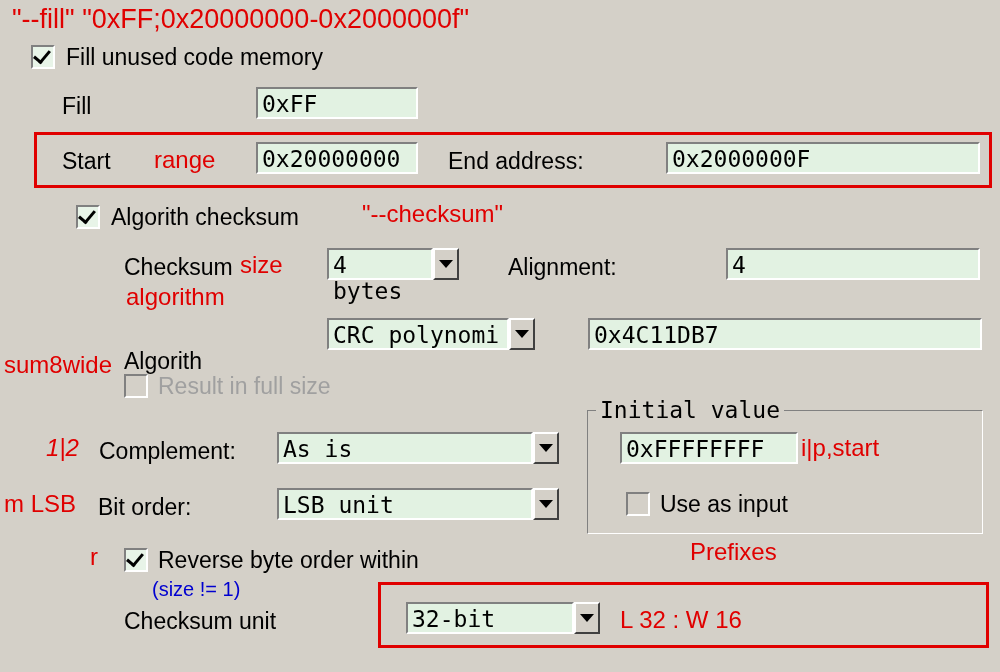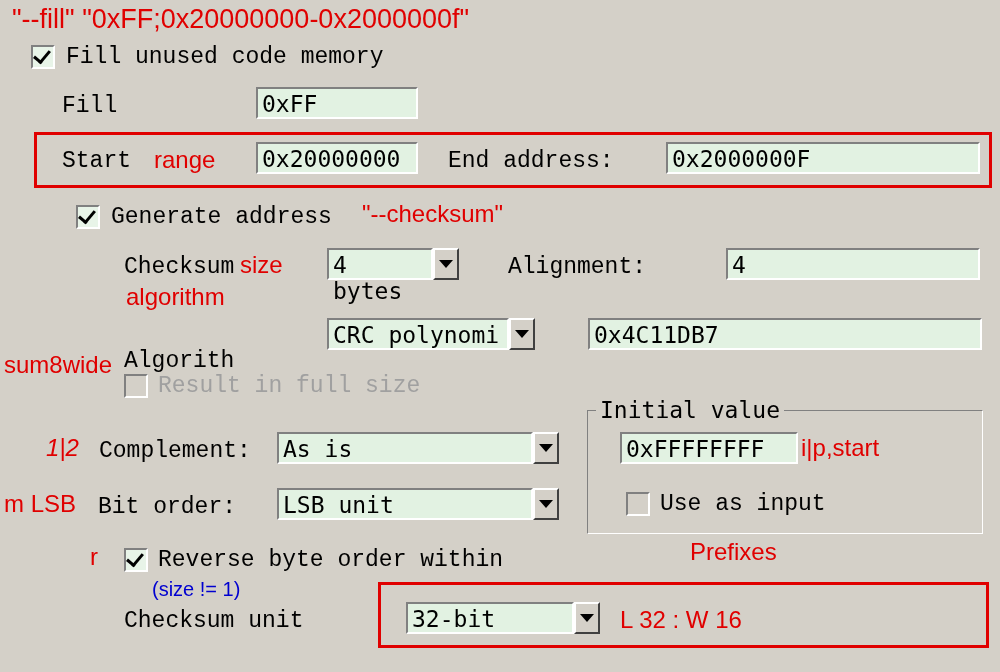"Fill unused code memory" .lbl { font-family: Liberation Mono, monospace -> Liberation Sans, sans-serif }
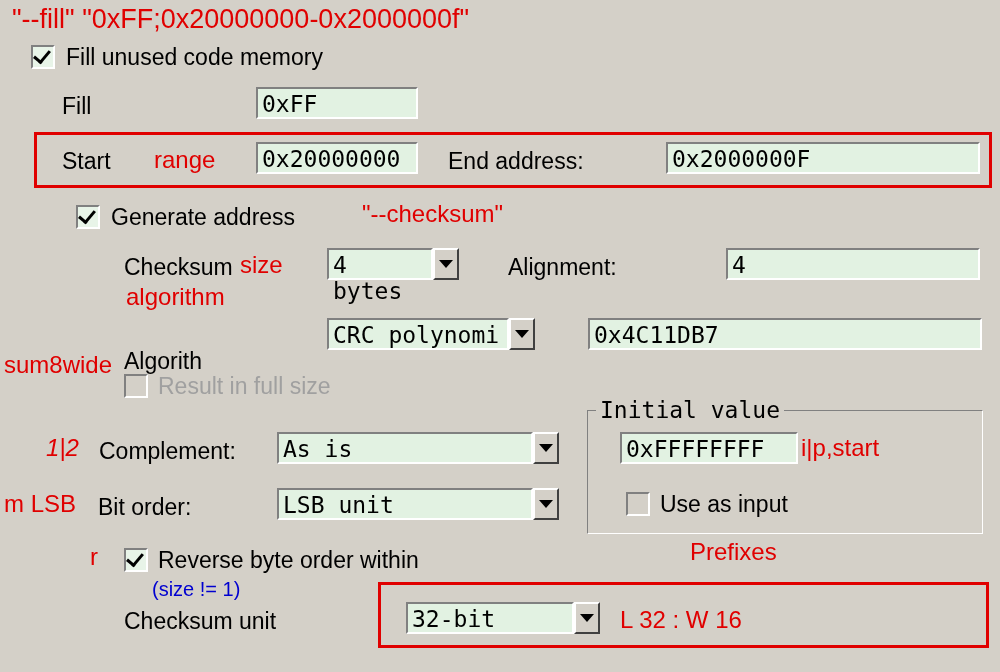"Generate address" span.lbl { text: Generate address -> Algorith checksum }
